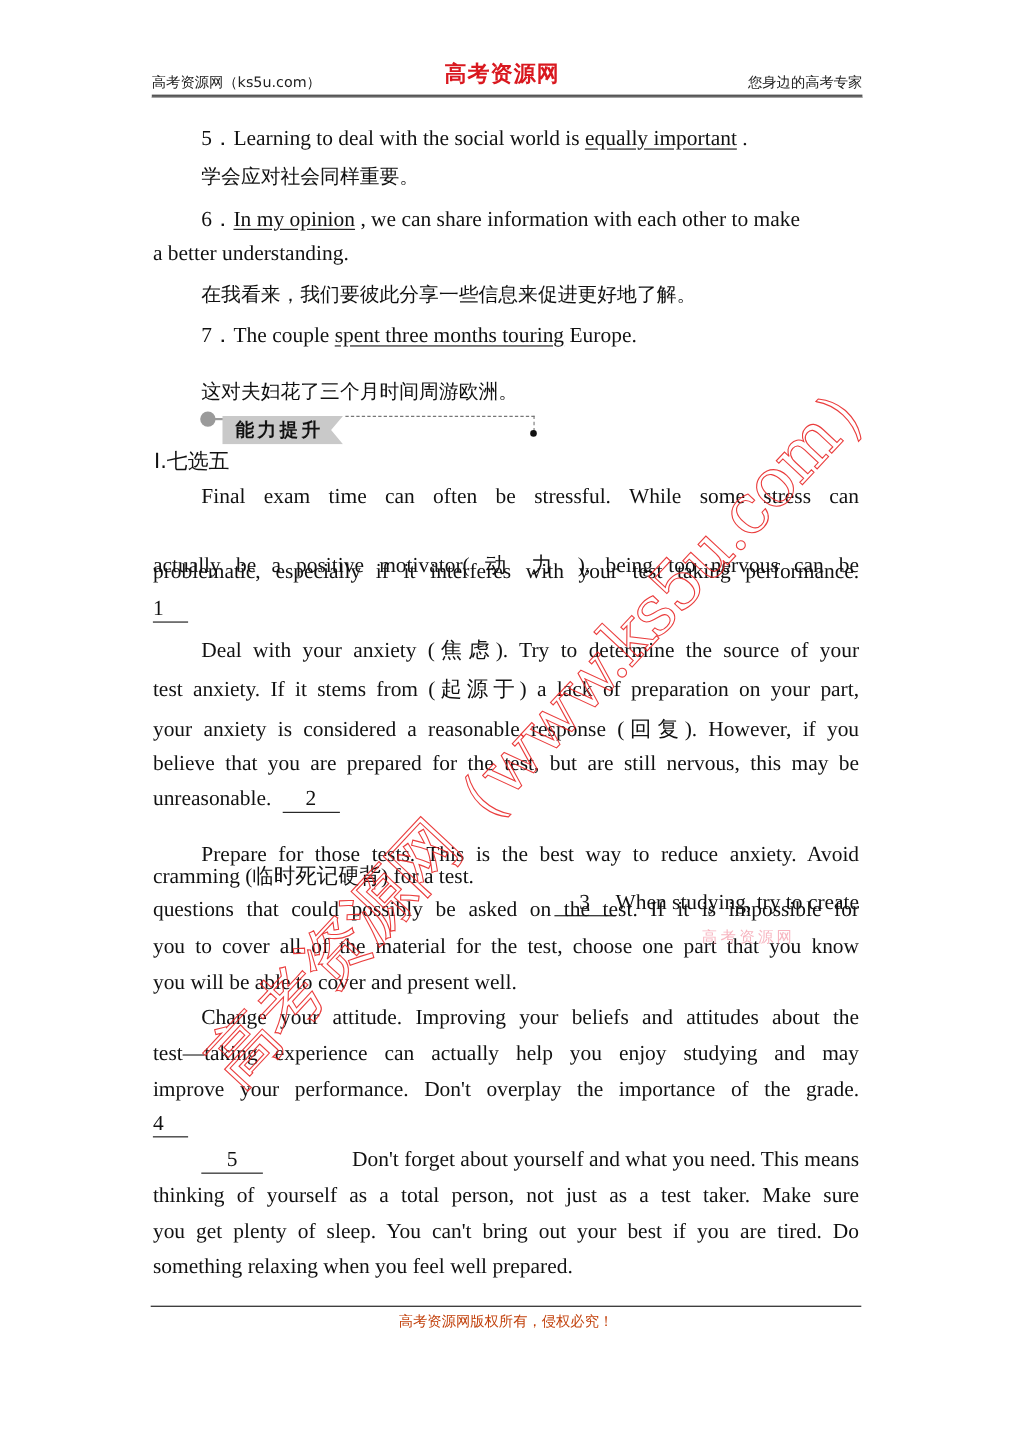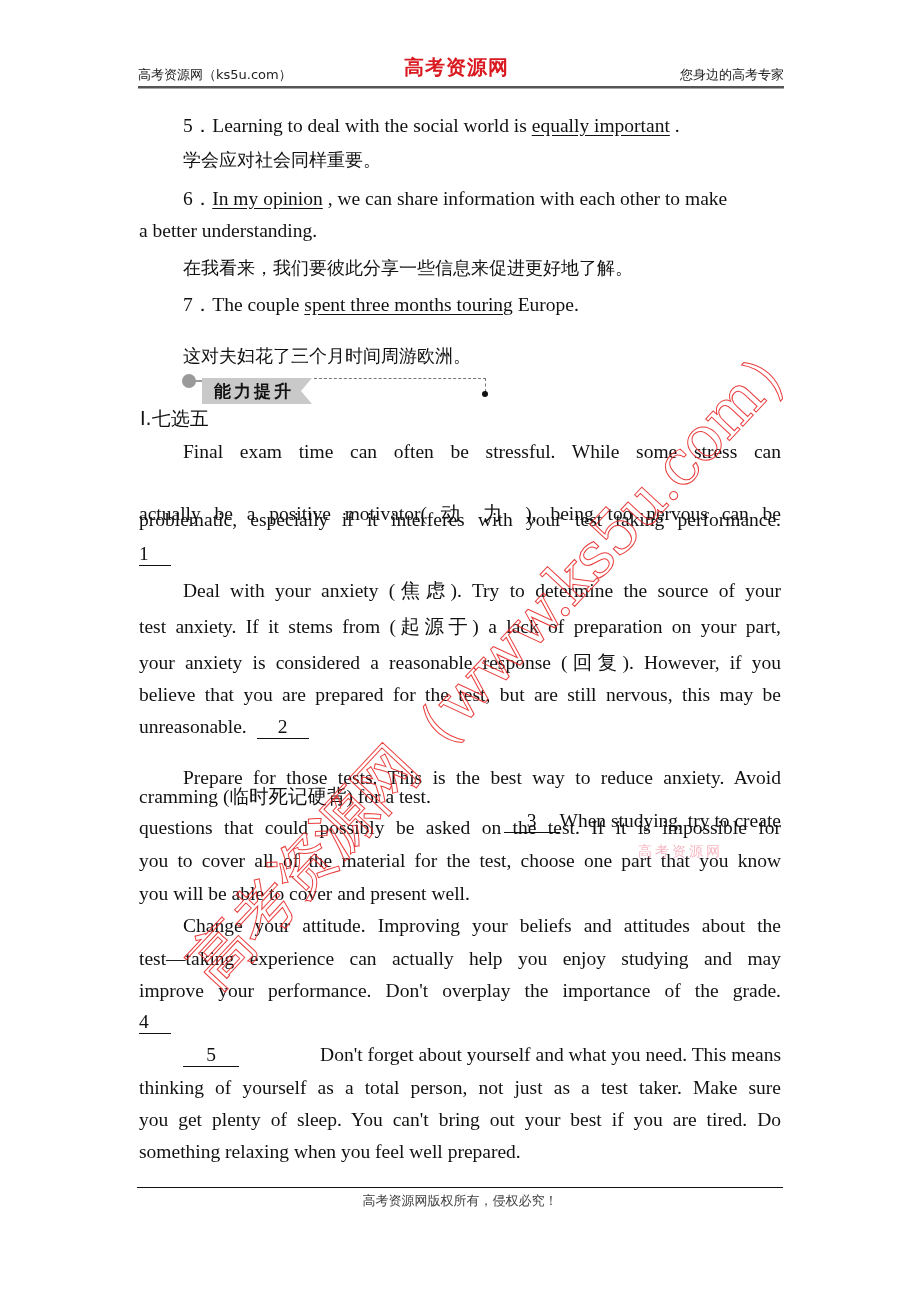"高考资源网版权所有，侵权必究！" .ftr-text { color: #404040 -> #c2410c }
